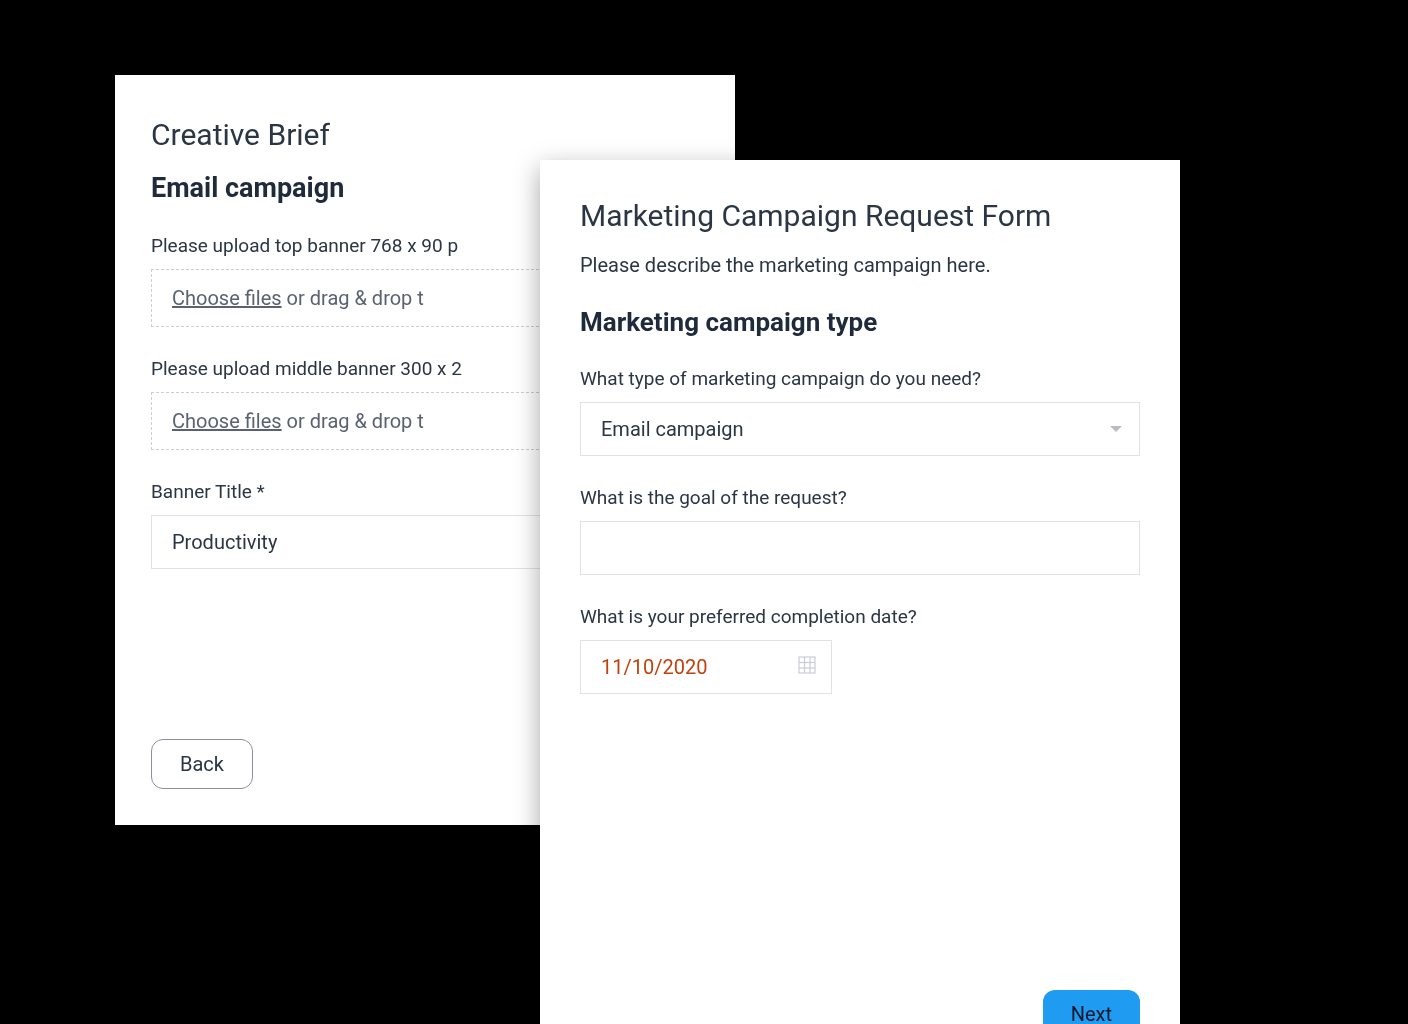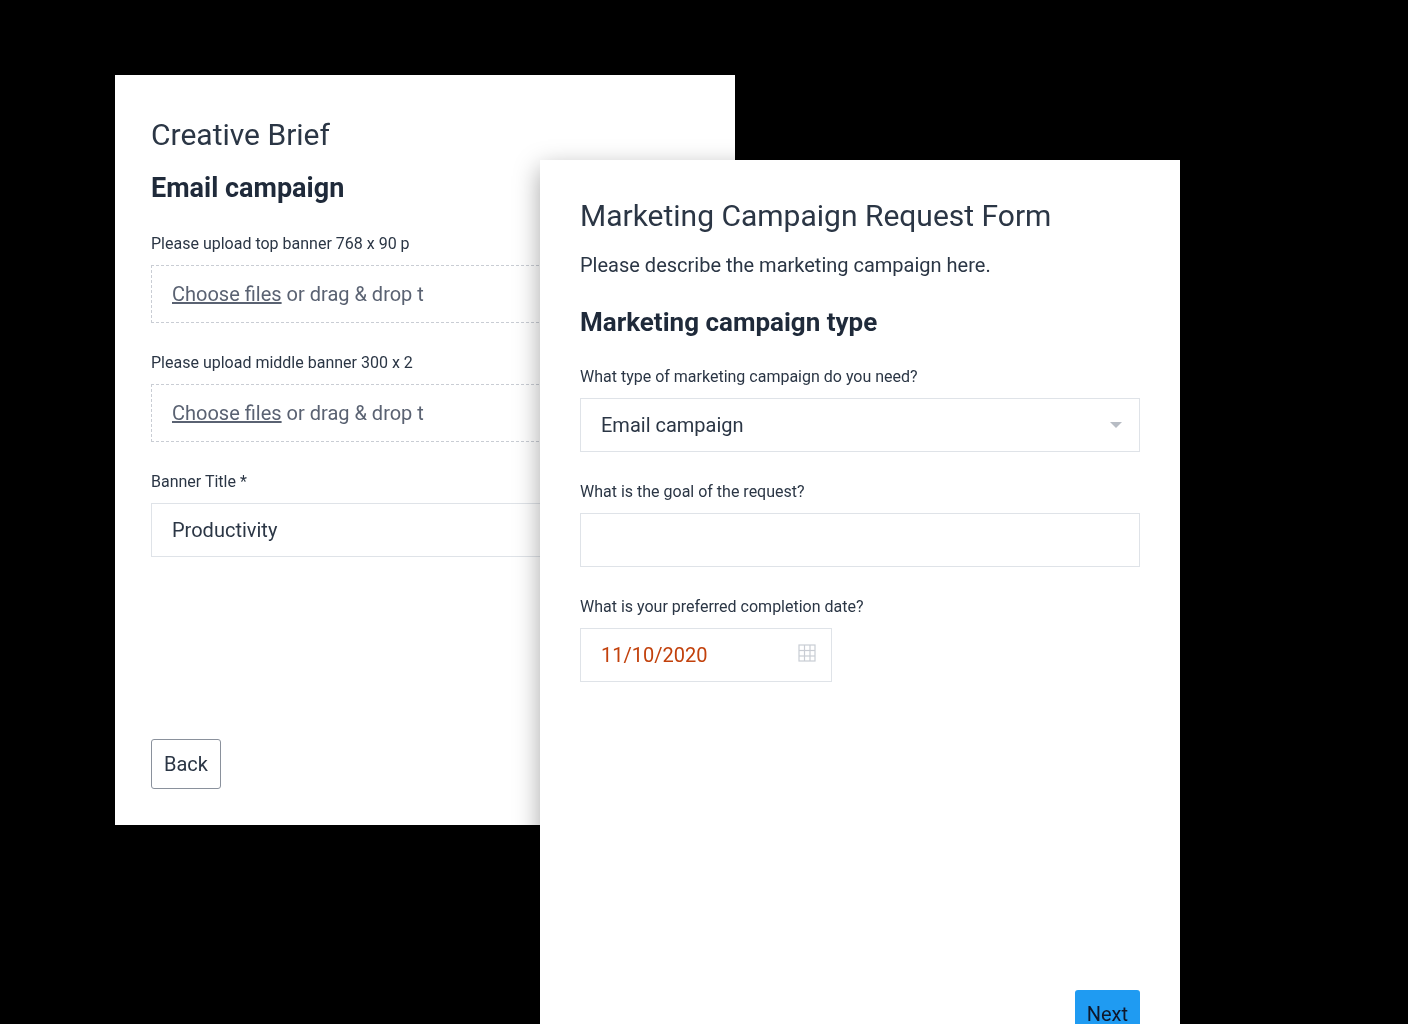"Please upload top banner 768" .field-label { font-size: 16px -> 19px }
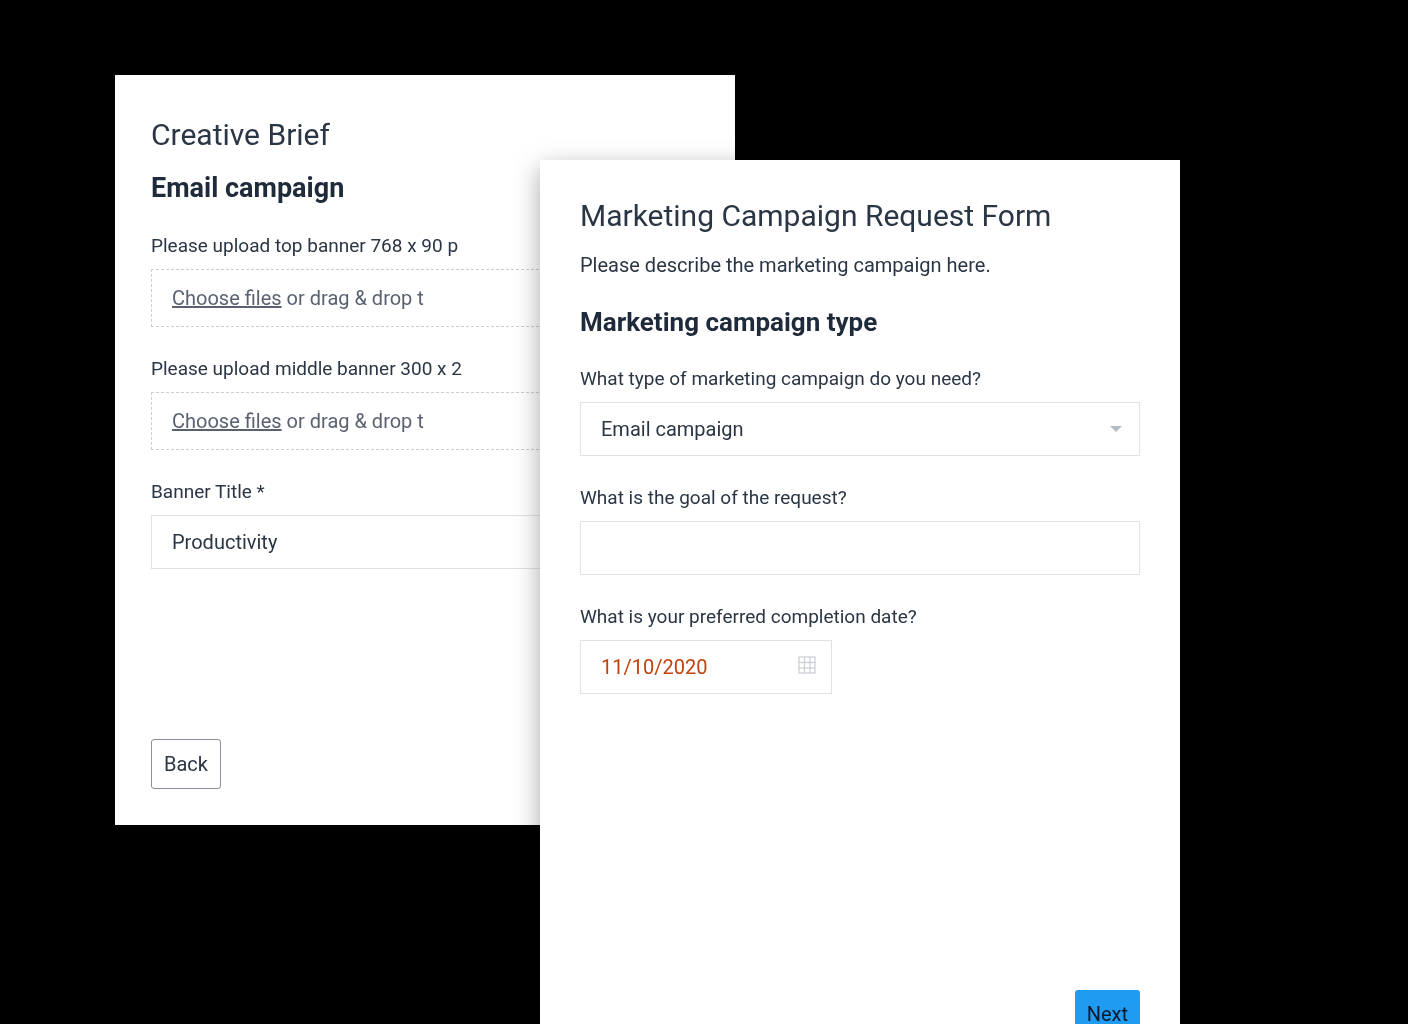"Back" .btn { border-radius: 3px -> 12px; padding: 12px 12px -> 12px 28px }
